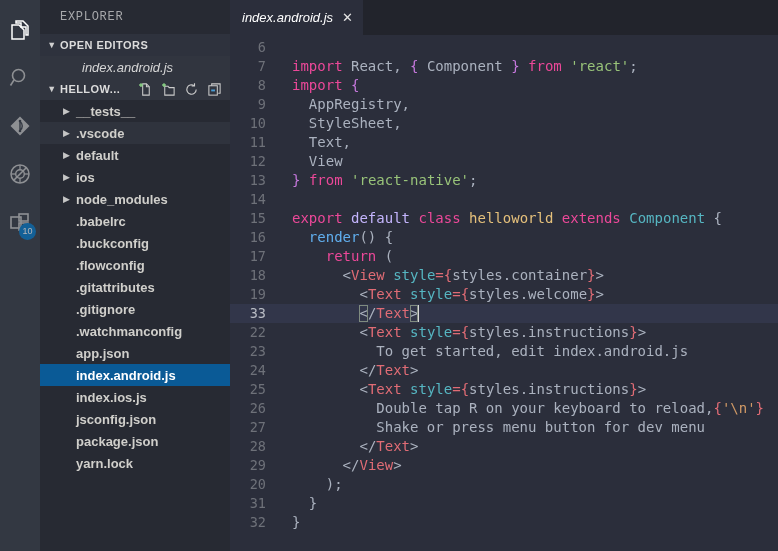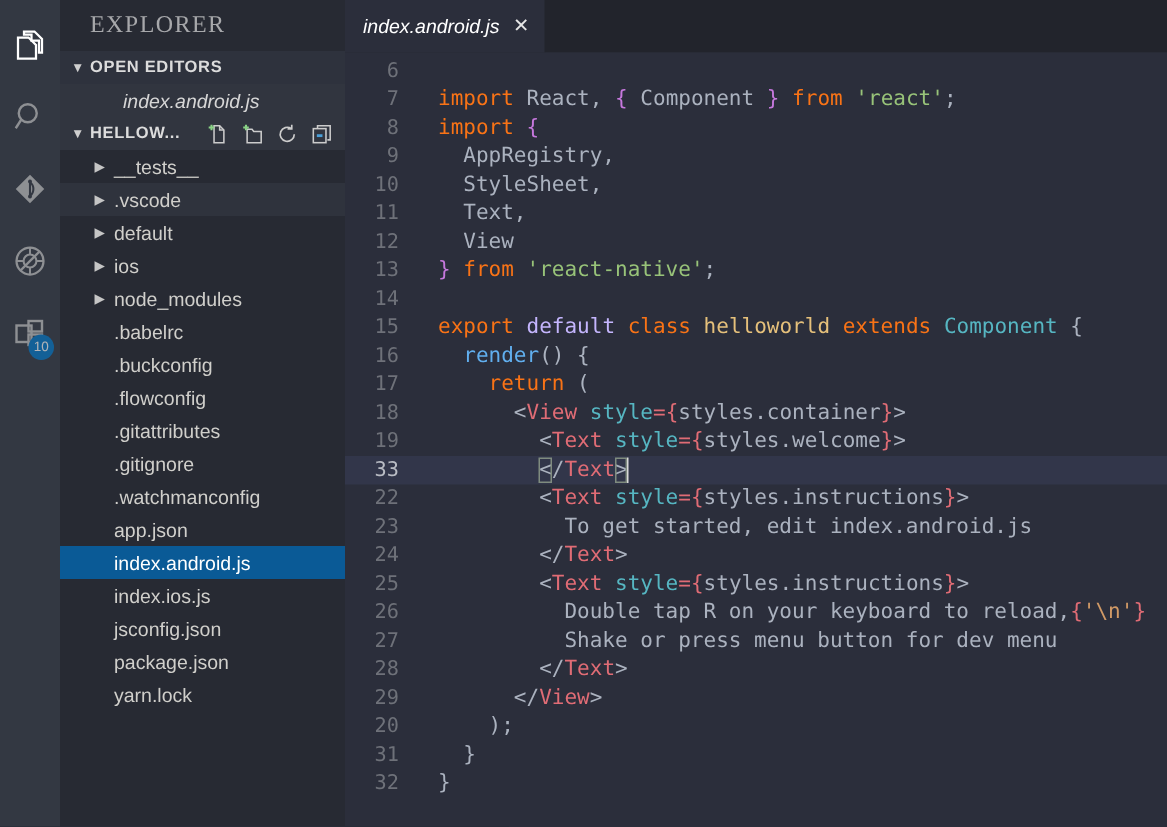"EXPLORER" .sidebar-title { font-family: Liberation Serif, serif -> Liberation Mono, monospace; font-size: 16px -> 12px }
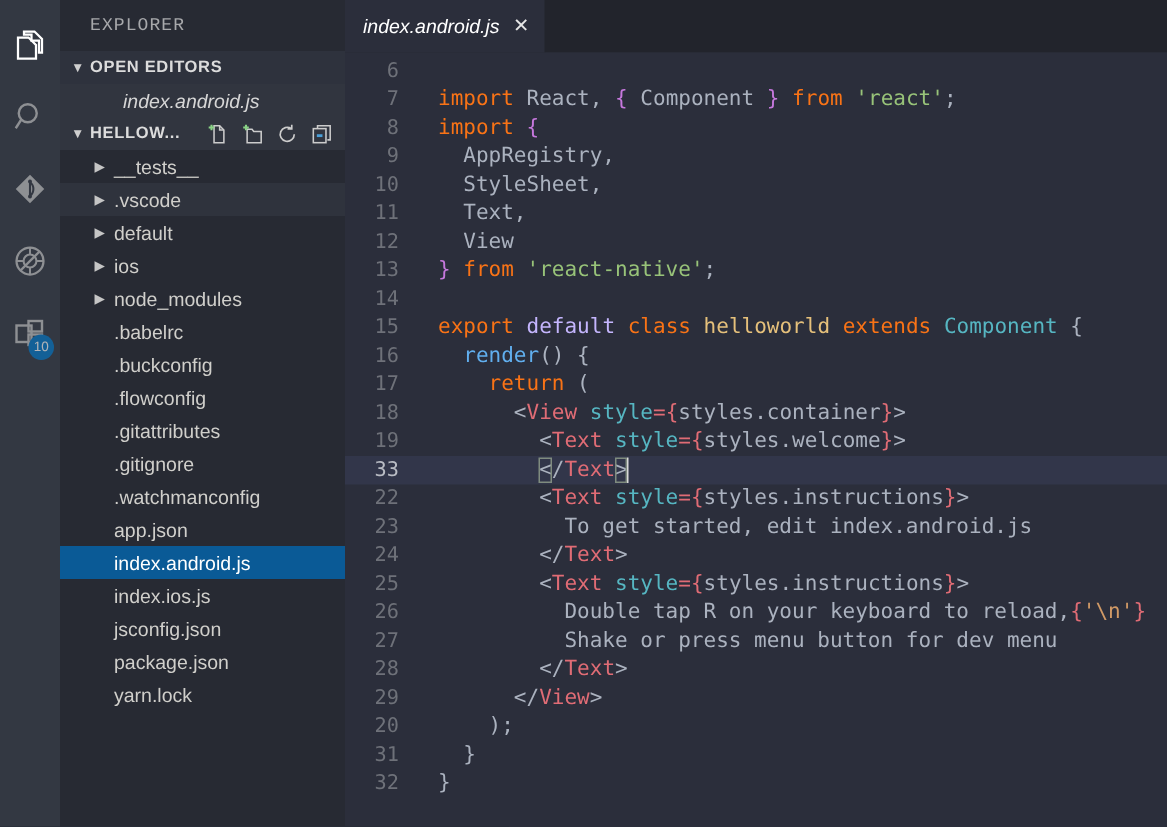"import" .t-kw { color: #f97316 -> #ec4899 }
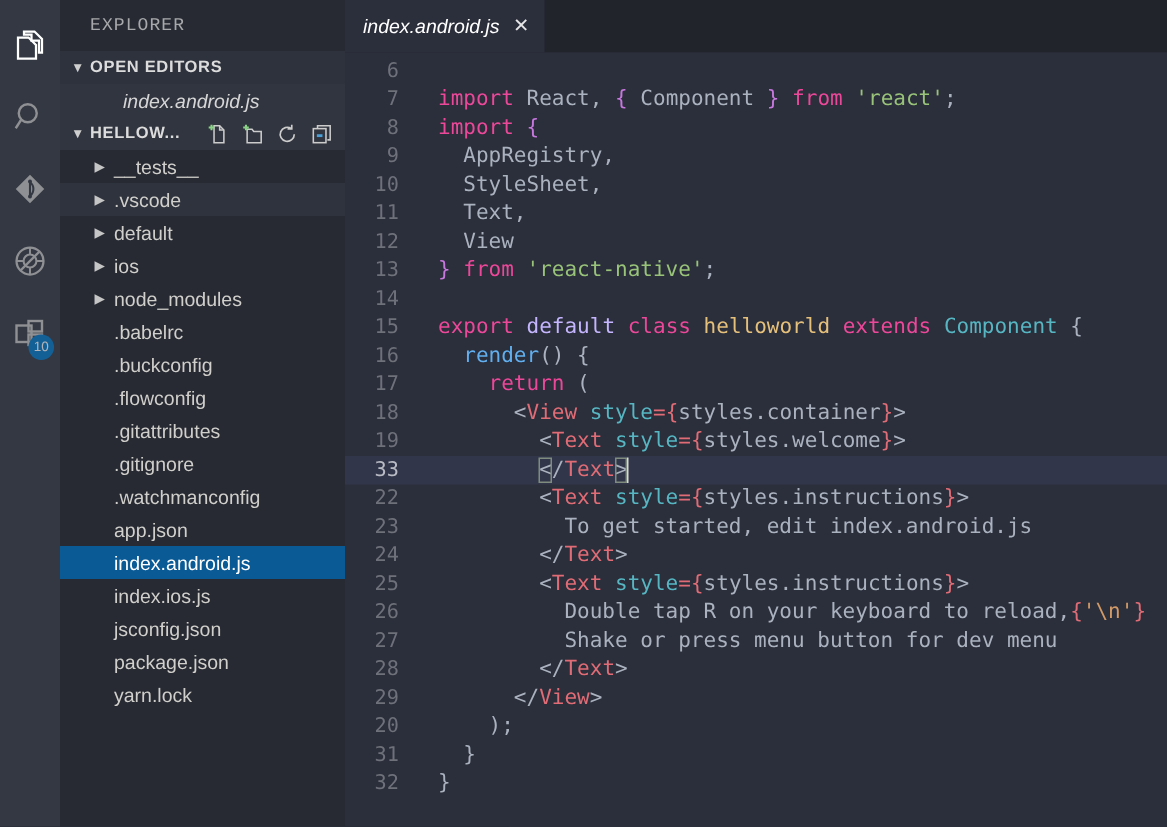"__tests__" .tree-row .label { font-weight: none -> bold }
